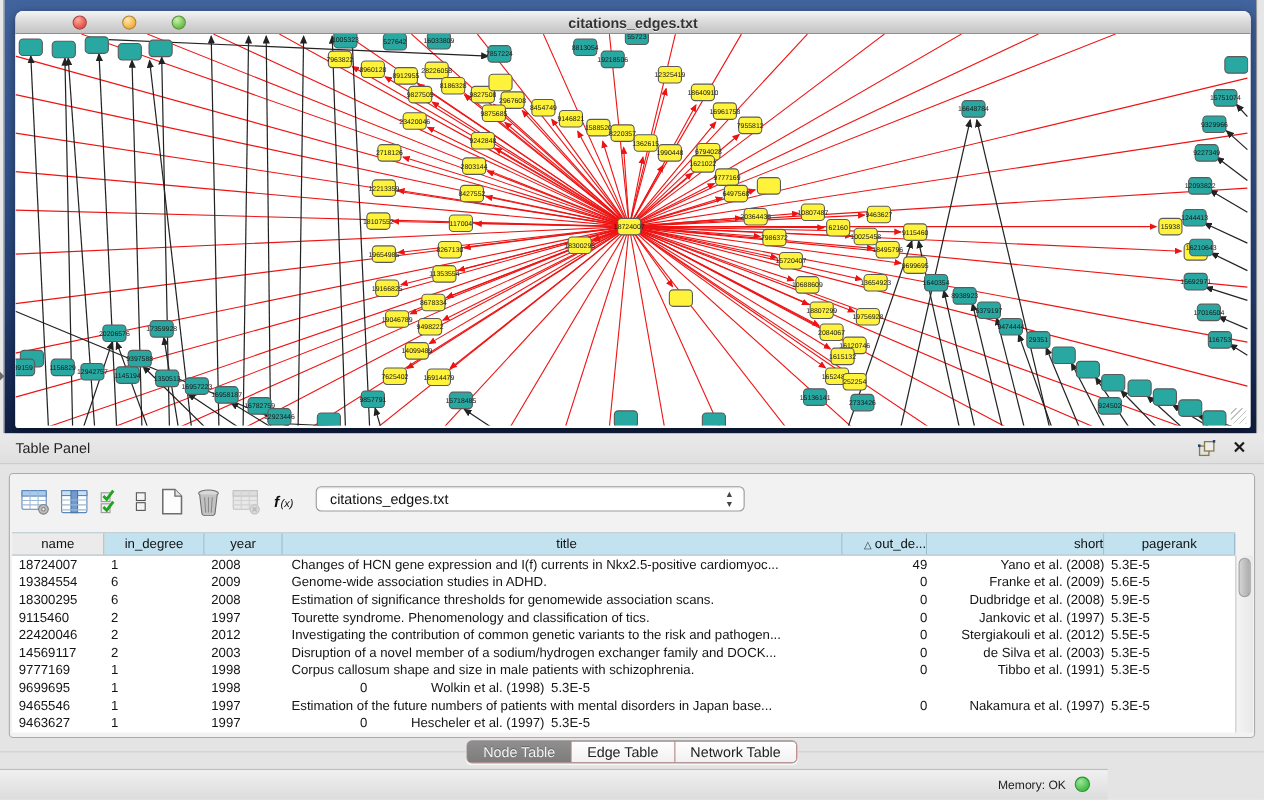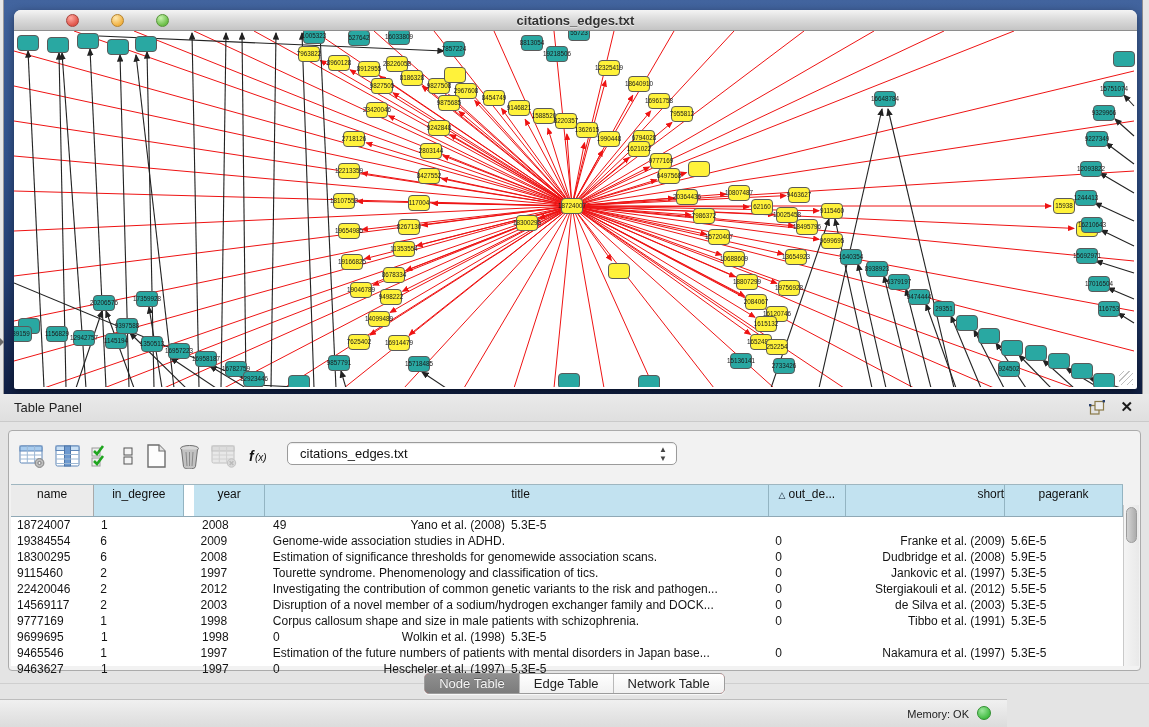"name" .grid-header { height: 33px -> 21px }
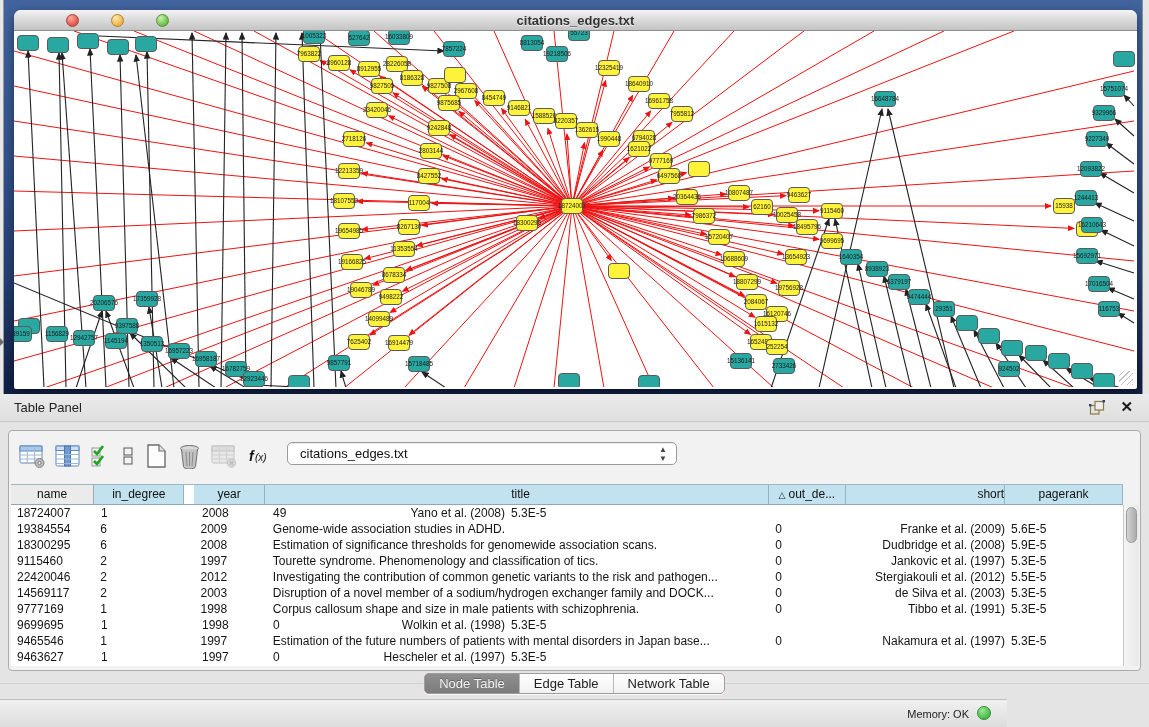"year" .c2 { margin-left: 10px -> none }
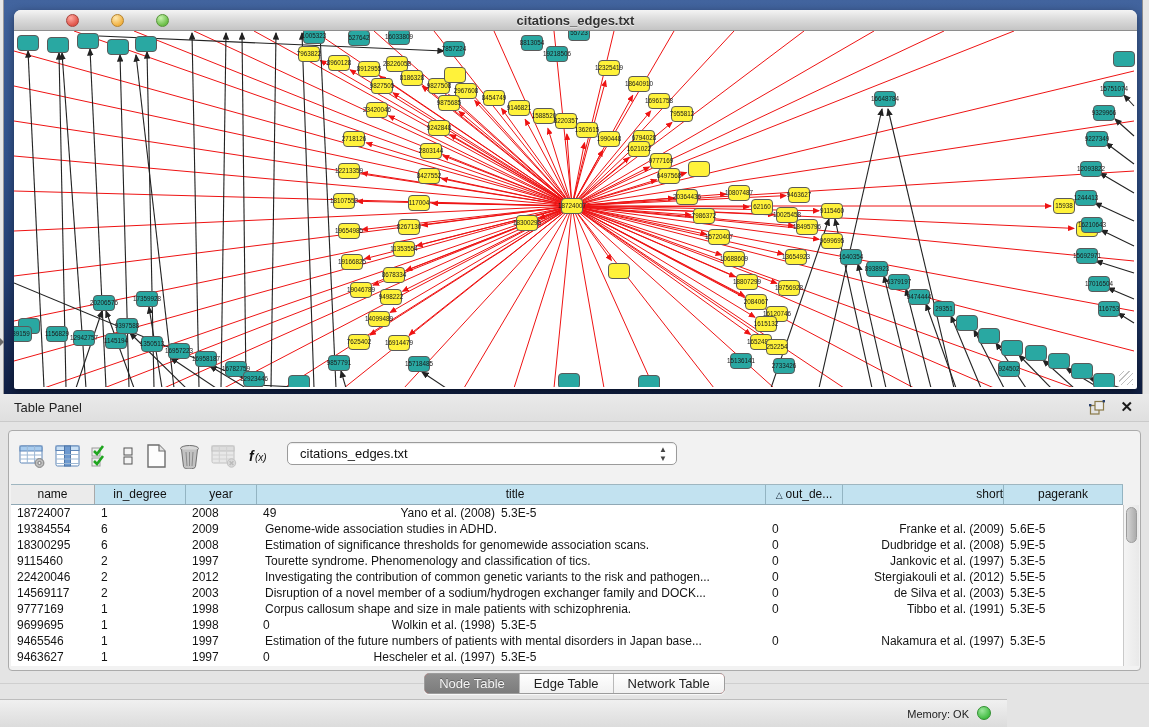"△ out_de..." .c4 { text-align: none -> right }
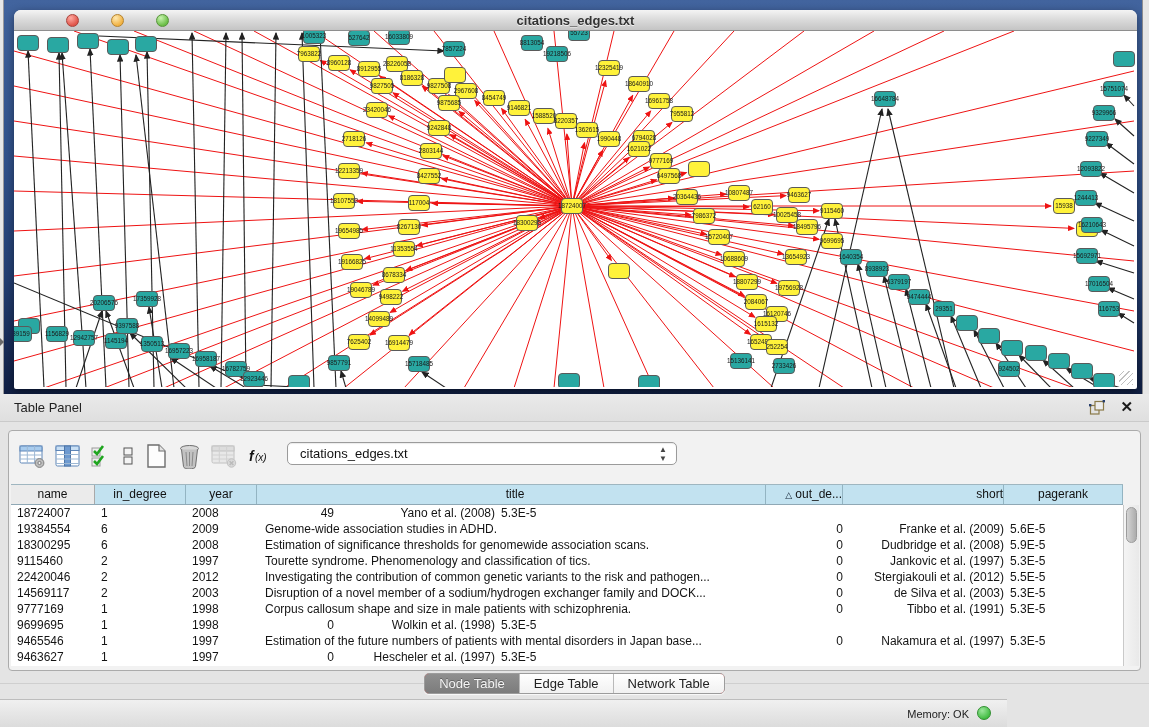"Changes of HCN gene expression" div.g-cell { html: none -> <div>Changes of HCN gene expression and I(f) currents in Nkx2.5-positive cardiomyoc...</div> }
